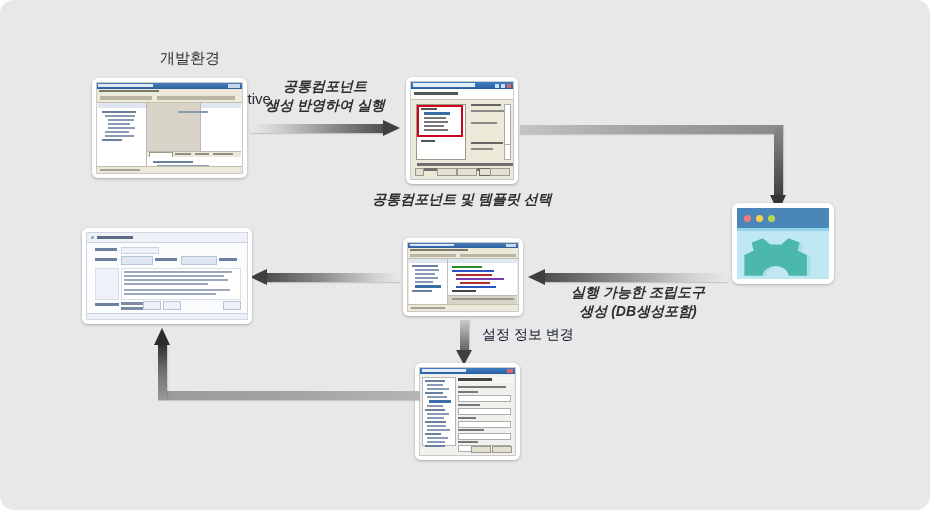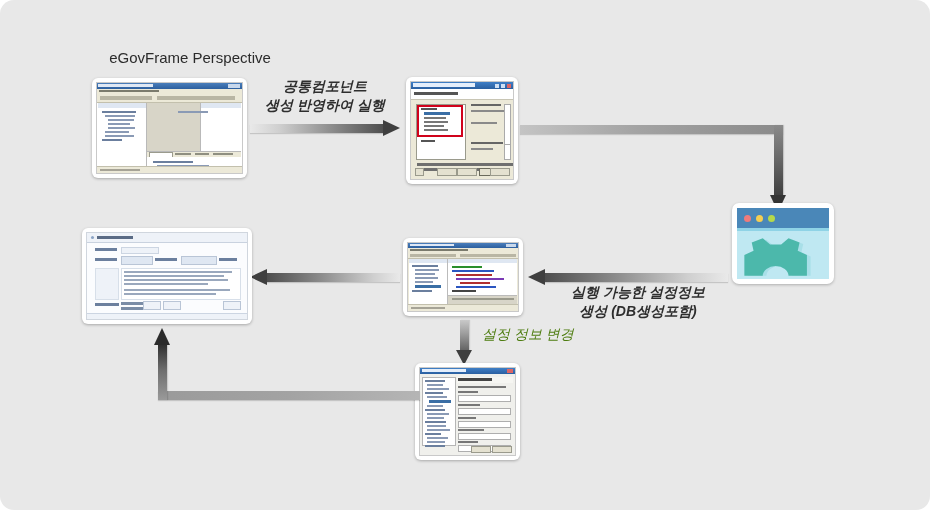"개발환경" div { html: none -> <div>개발환경</div> }
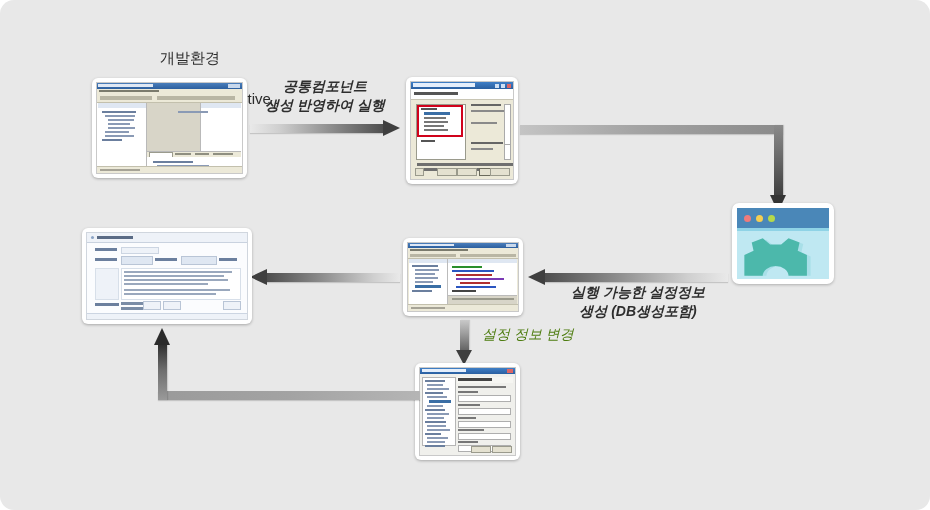"공통컴포넌트 및 템플릿 선택" div.lbl { html: none -> <div>공통컴포넌트 및 템플릿 선택</div> }
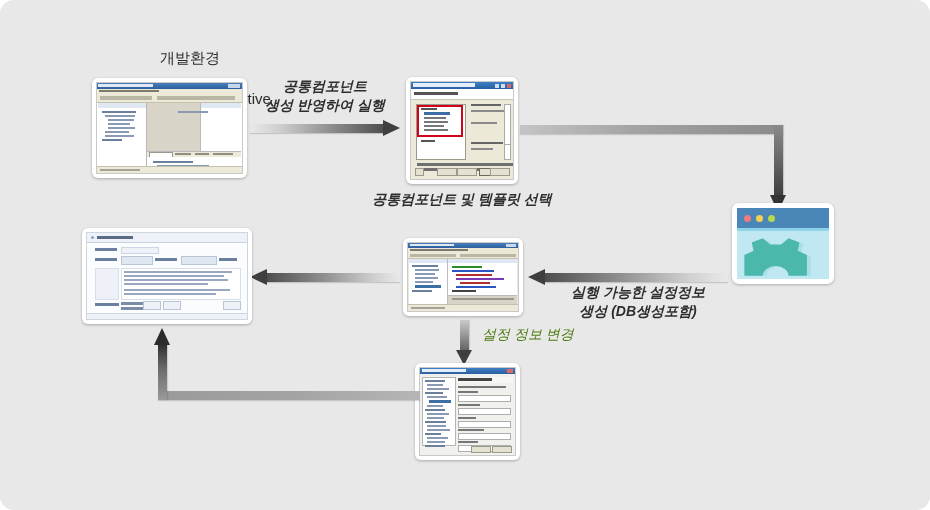"실행 가능한 설정정보" div.lbl { text: 설정정보 -> 조립도구 }
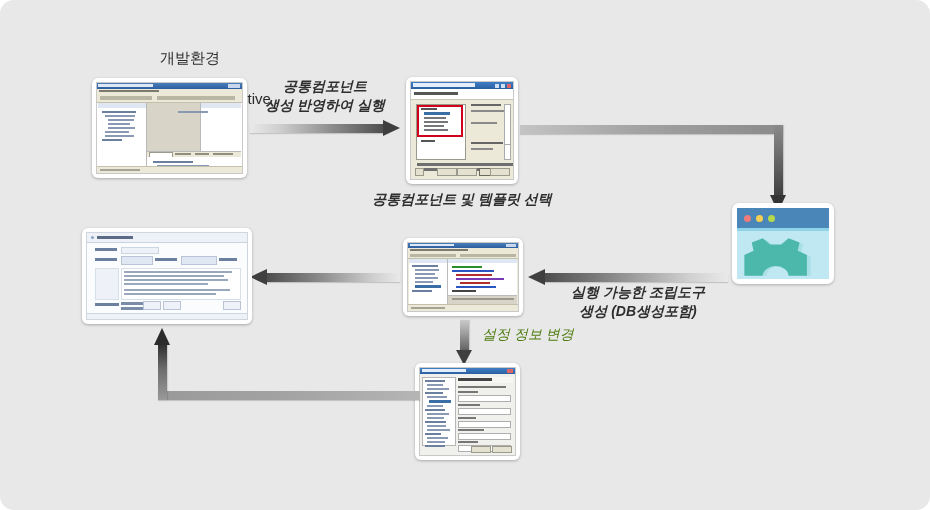"설정 정보 변경" .lbl.it2 { color: #4d7c0f -> #0f172a; font-style: italic -> none }
